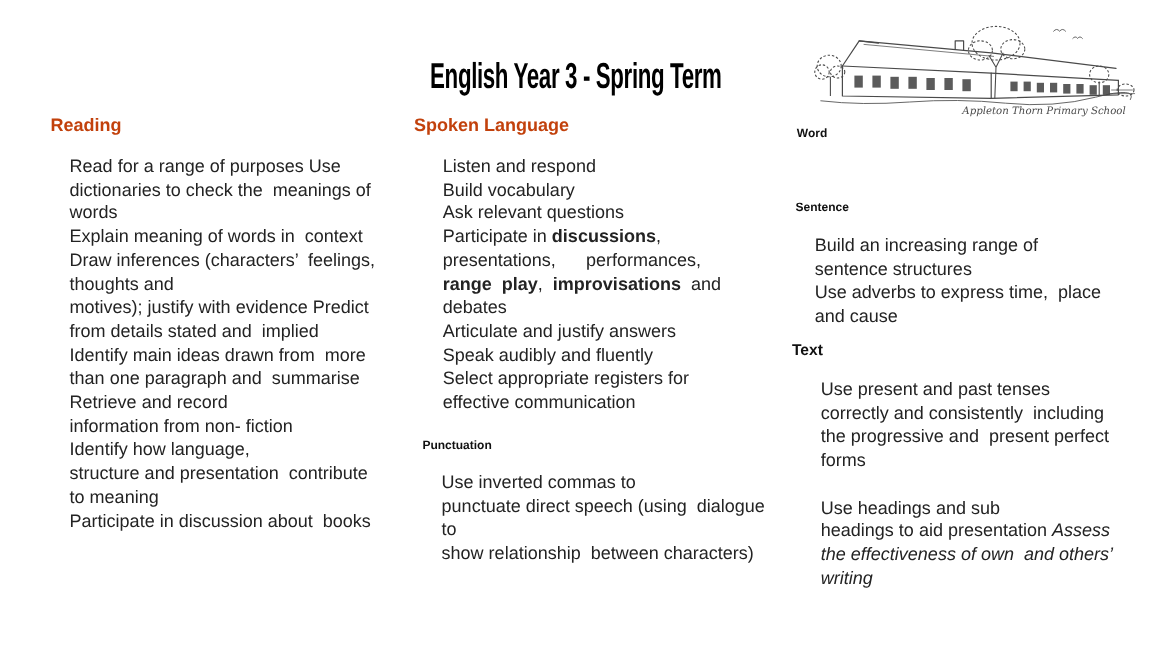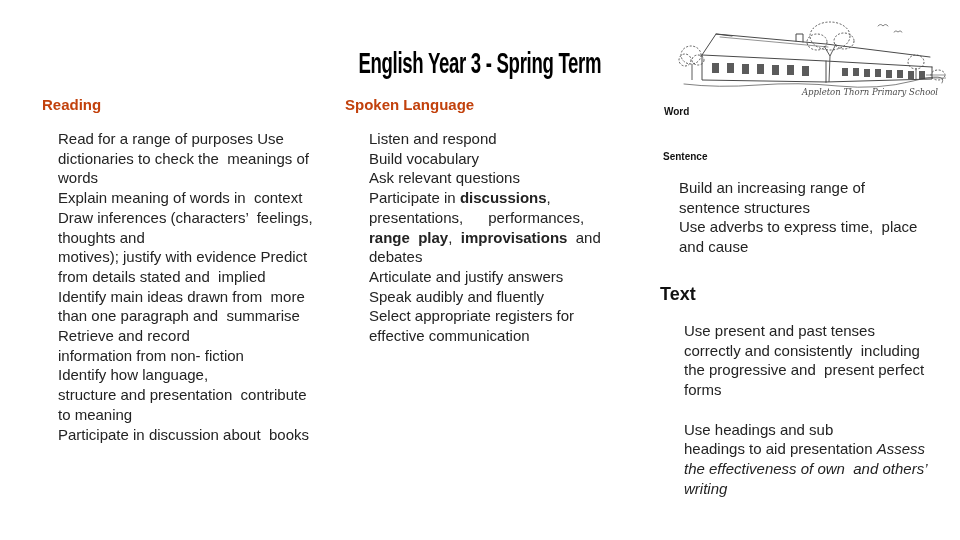"Sentence" .sentence { top: 151px -> 168px }
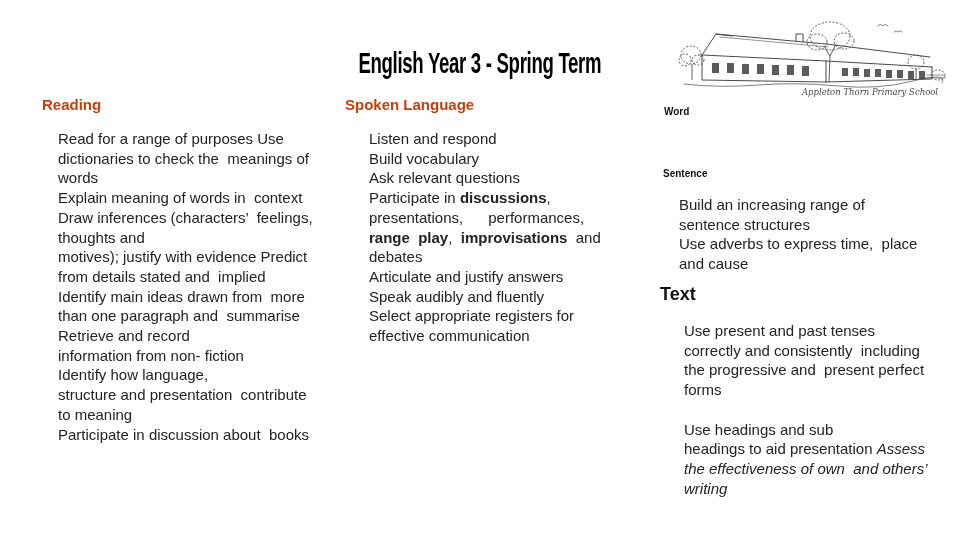"Text" .h-xl { font-size: 18px -> 13px }
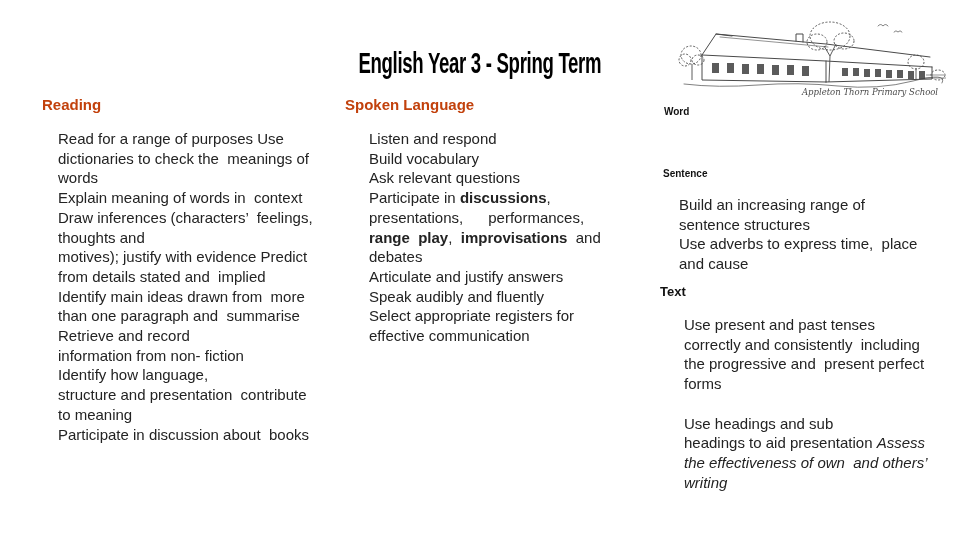"Punctuation" div.section { html: none -> <div> <h2>Punctuation</h2> <p>Use inverted commas to punctuate direct speech (using dialogue to show relationship between characters)</p> </div> }
